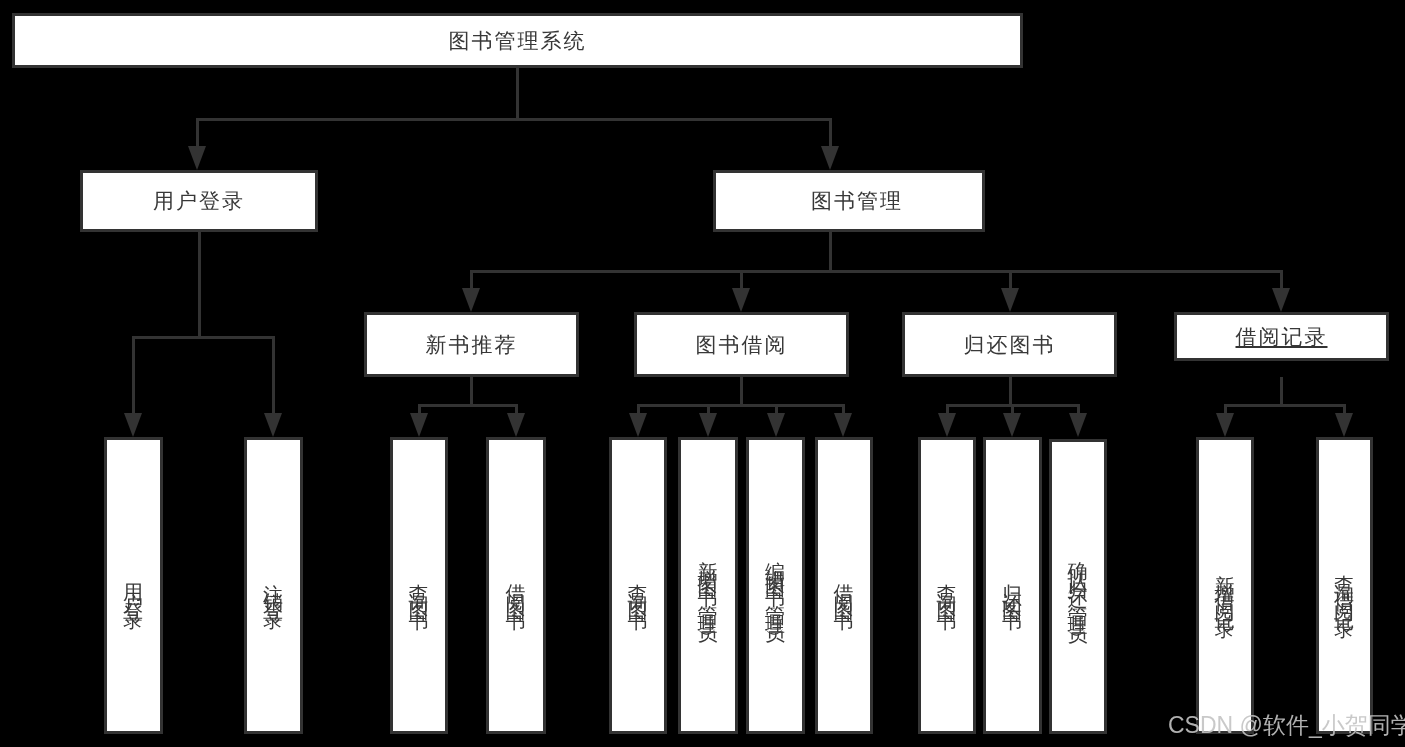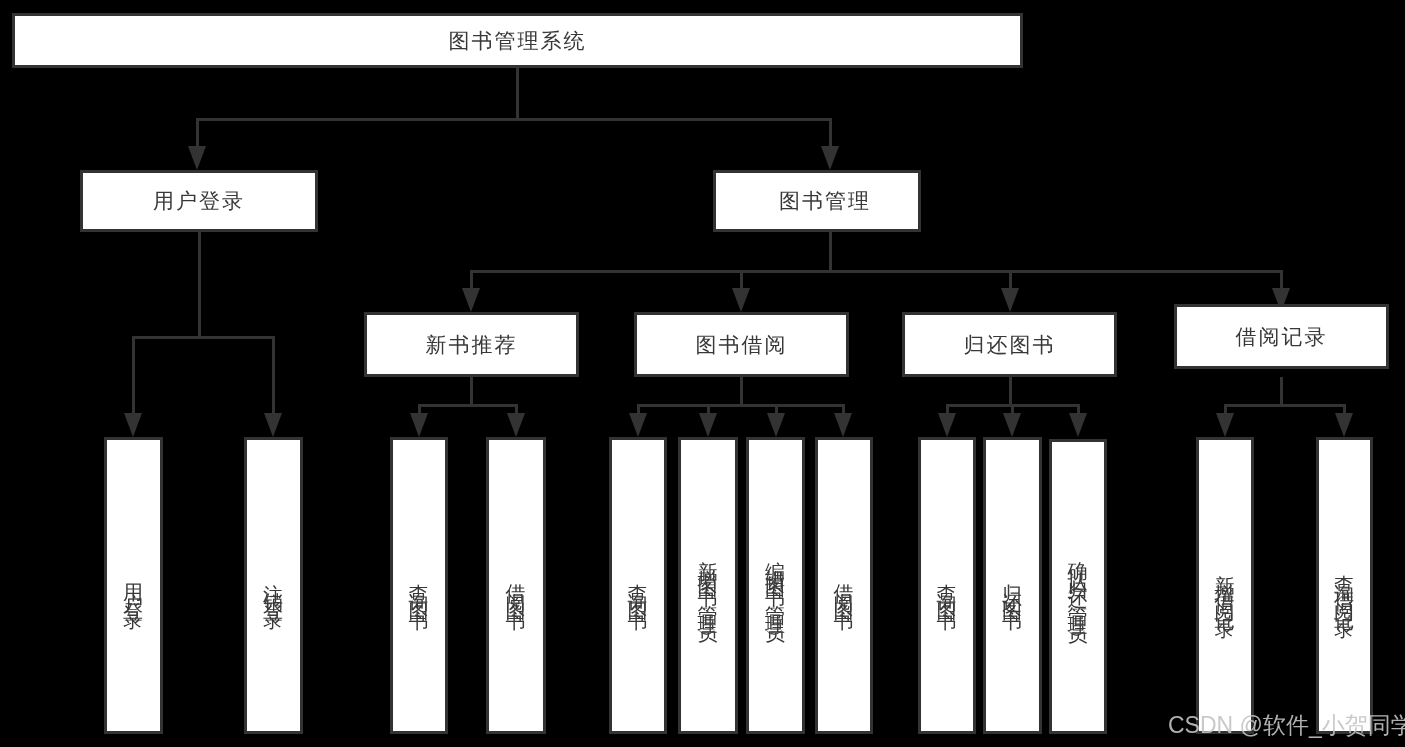"图书管理" div.box { width: 208px -> 272px }
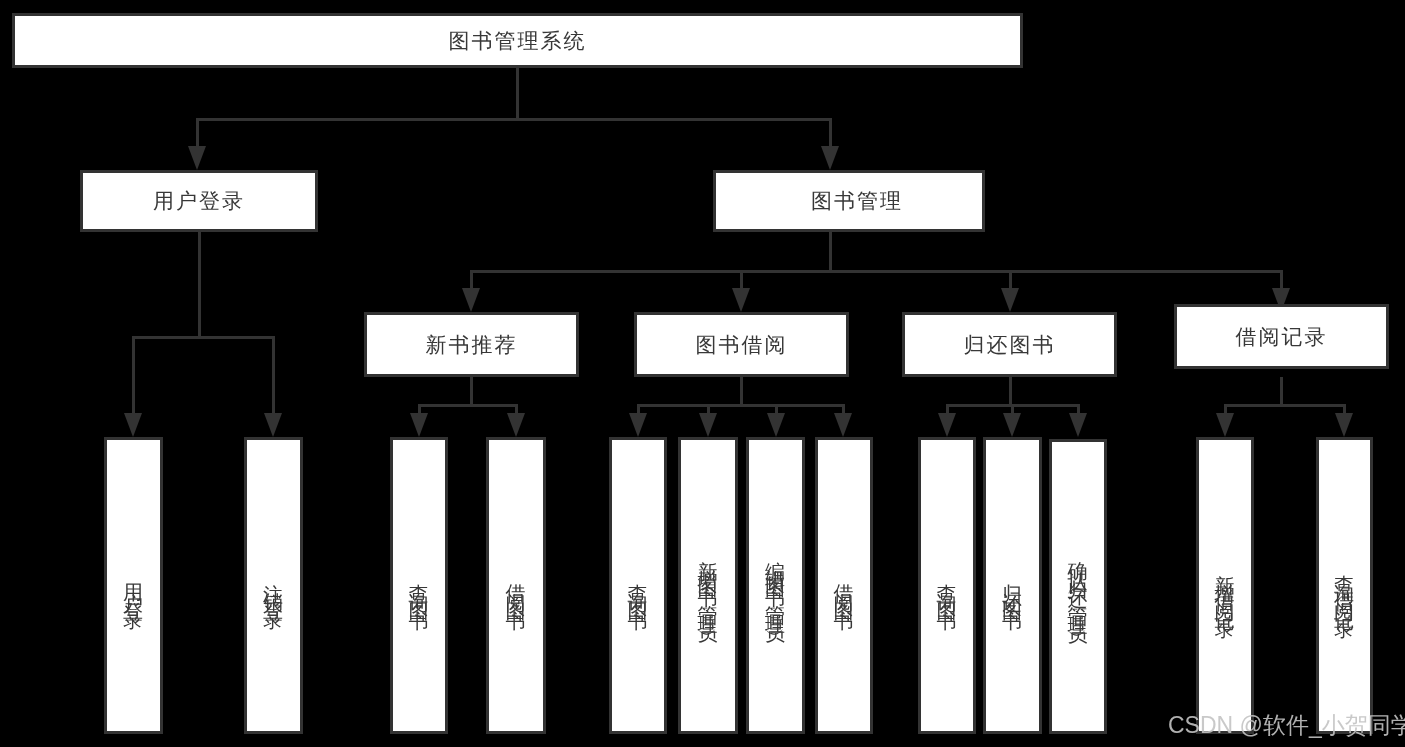"借阅记录" div.box { height: 65px -> 49px; text-decoration: none -> underline; top: 304px -> 312px }
